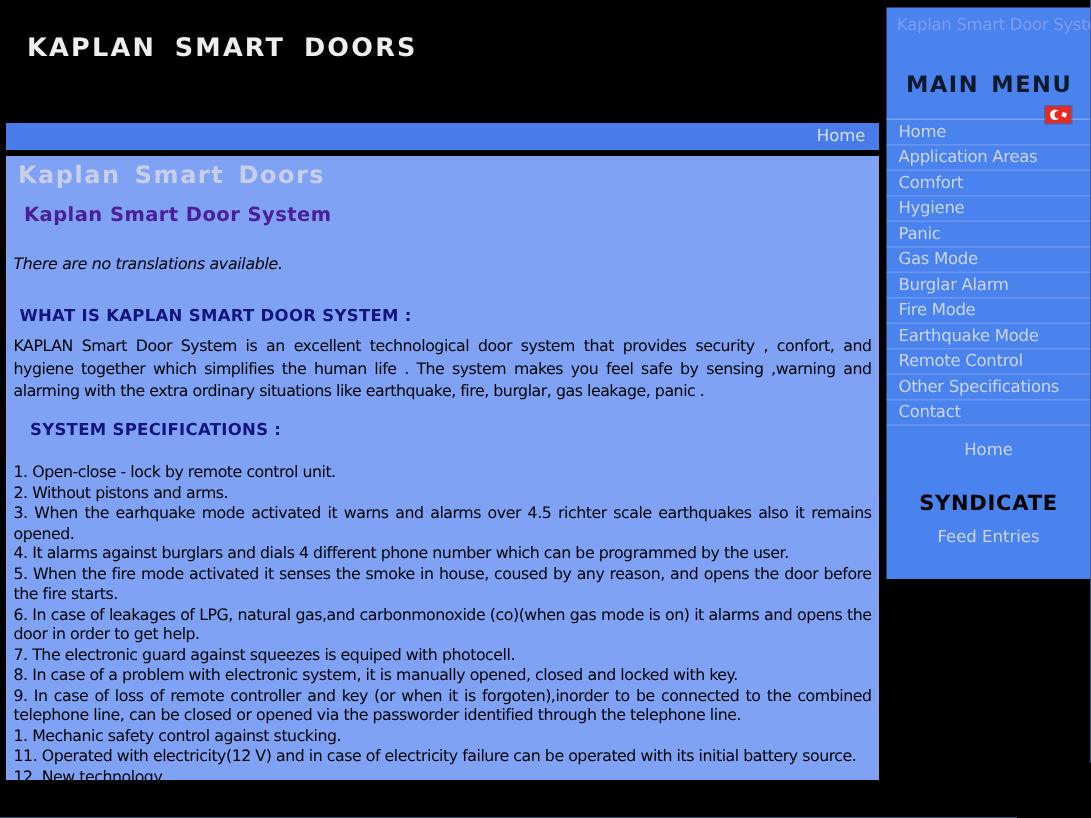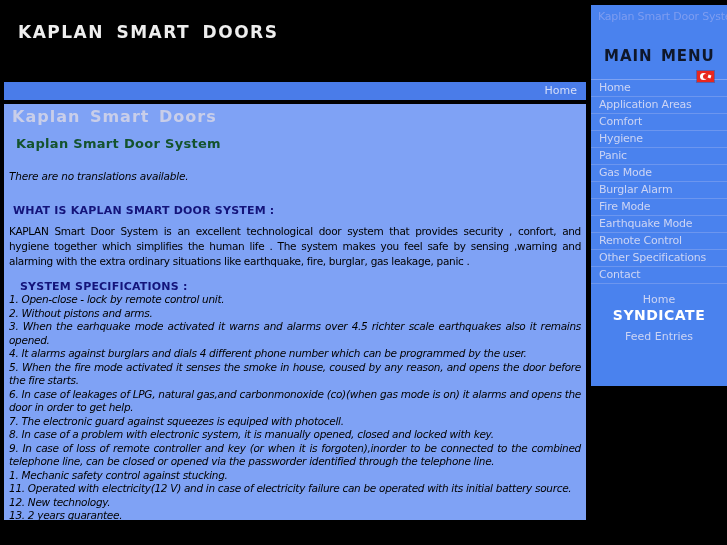"Kaplan Smart Door System" .article-heading { color: #14532d -> #4c1d95 }
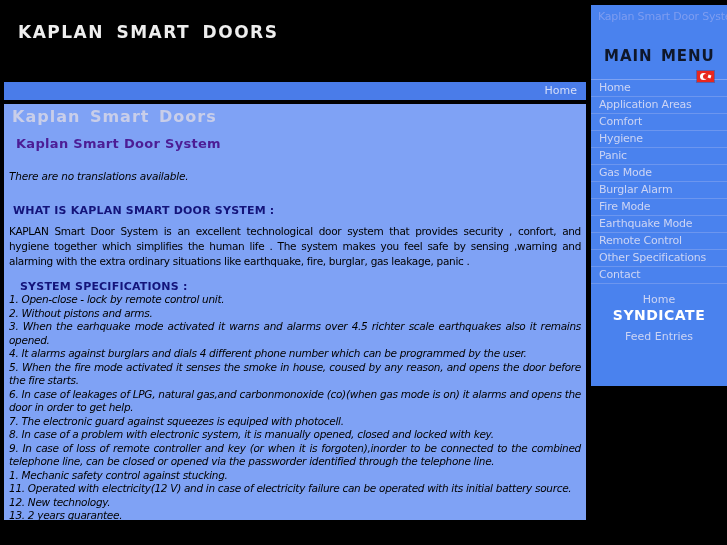"1. Open-close - lock by" .spec-list { font-style: italic -> none; margin: 0 5px 0 5px -> 16px 5px 0 5px }
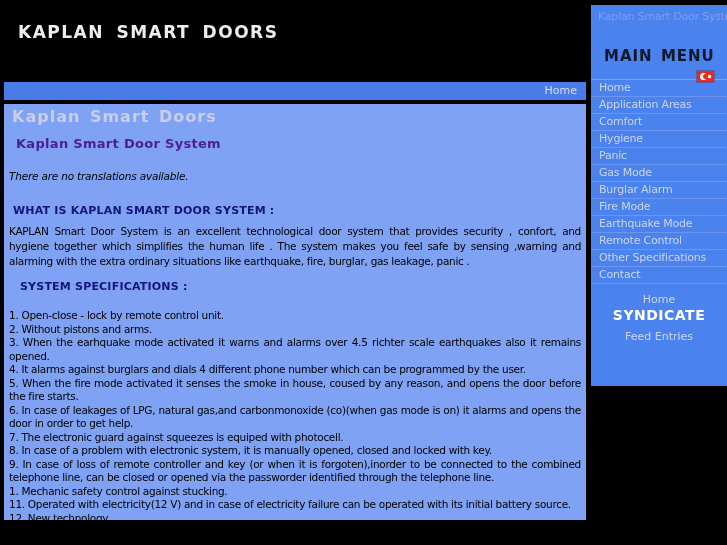"SYNDICATE" .syndicate { color: #ffffff -> #000000; margin-top: 1px -> 22px }
